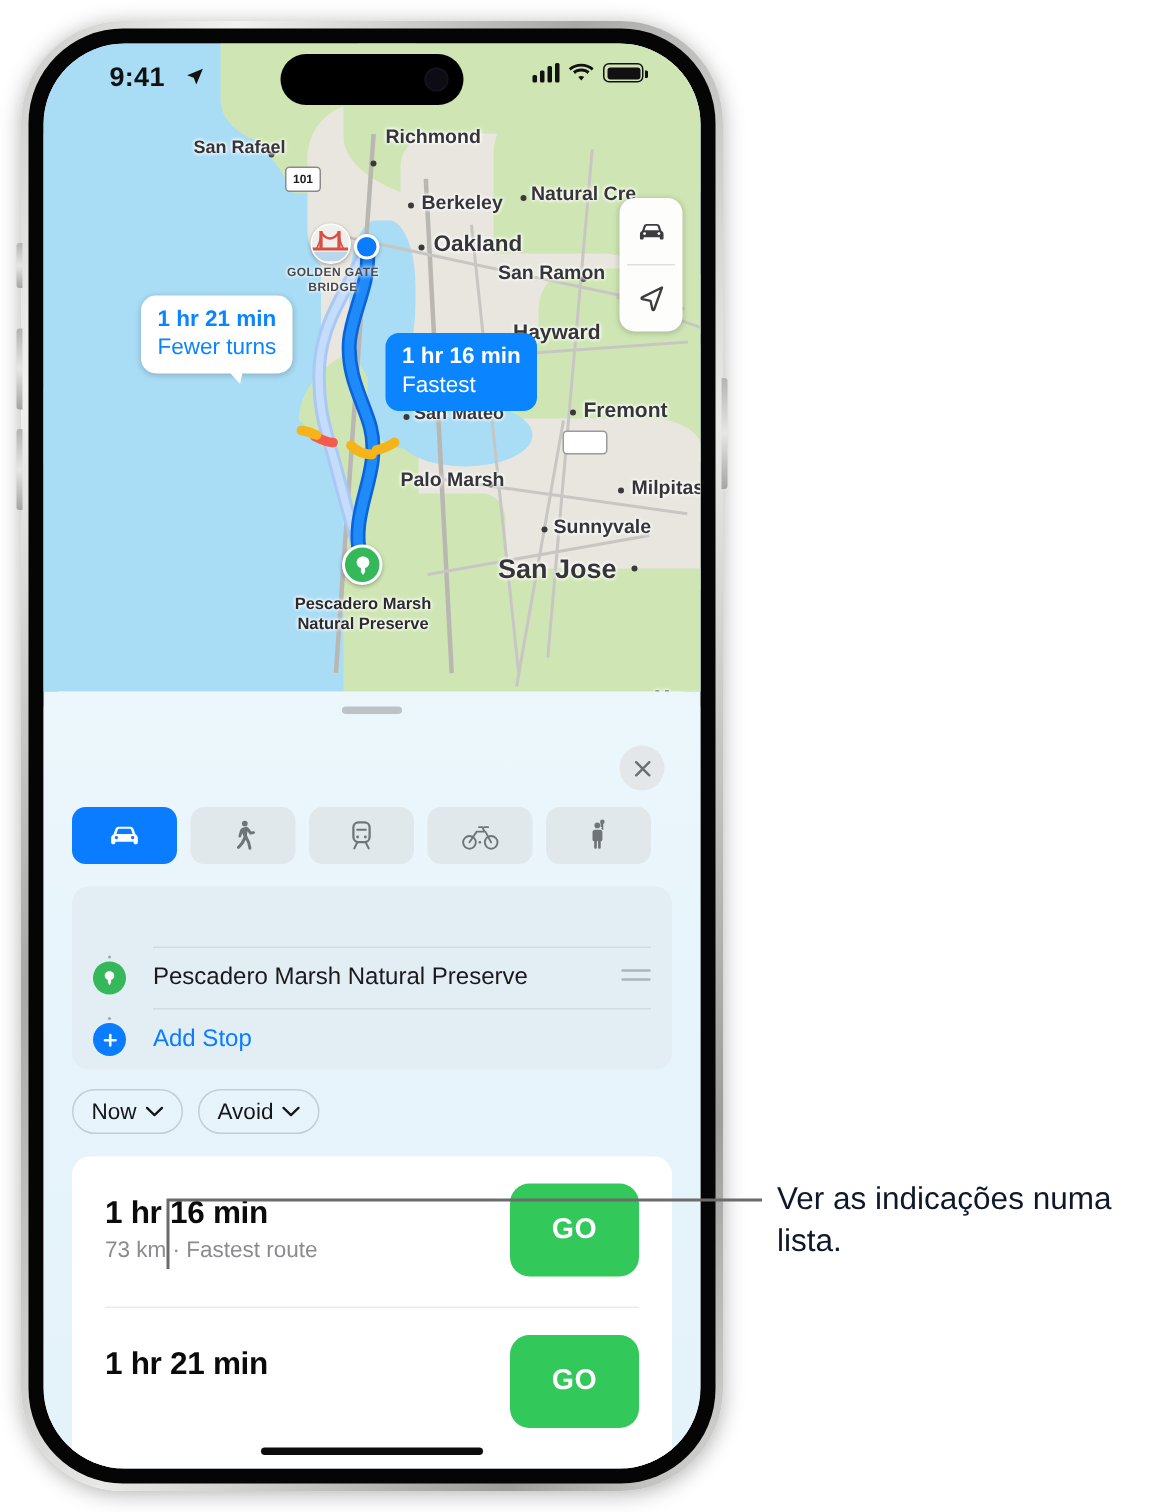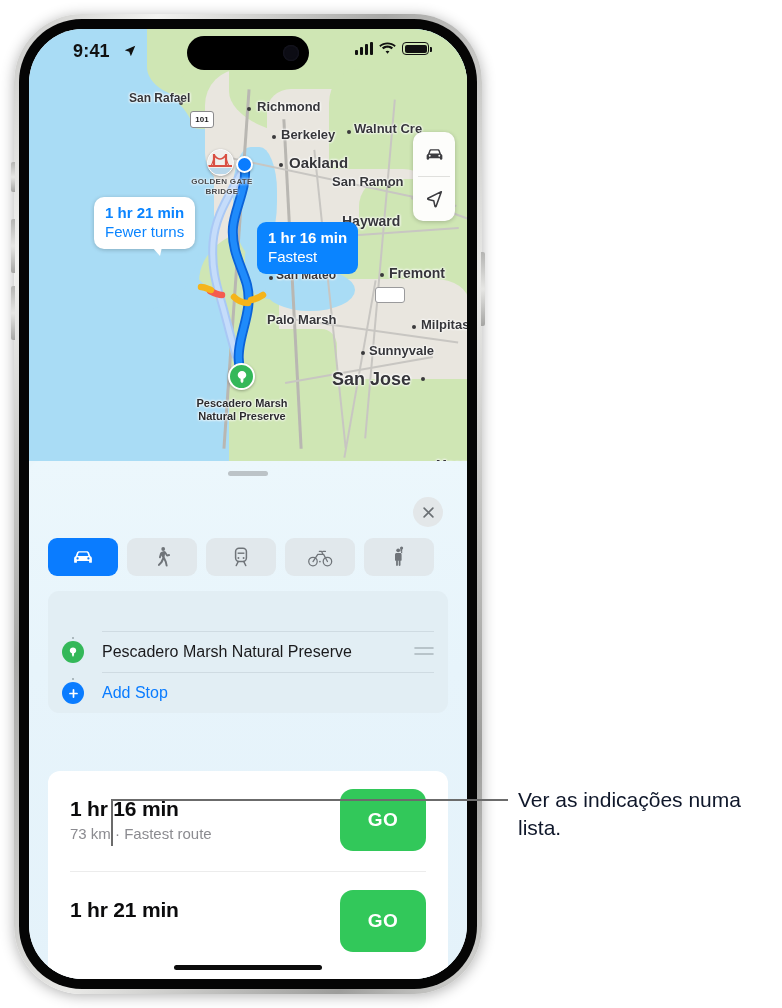"Richmond" div.city-label { top: 70px -> 54px }
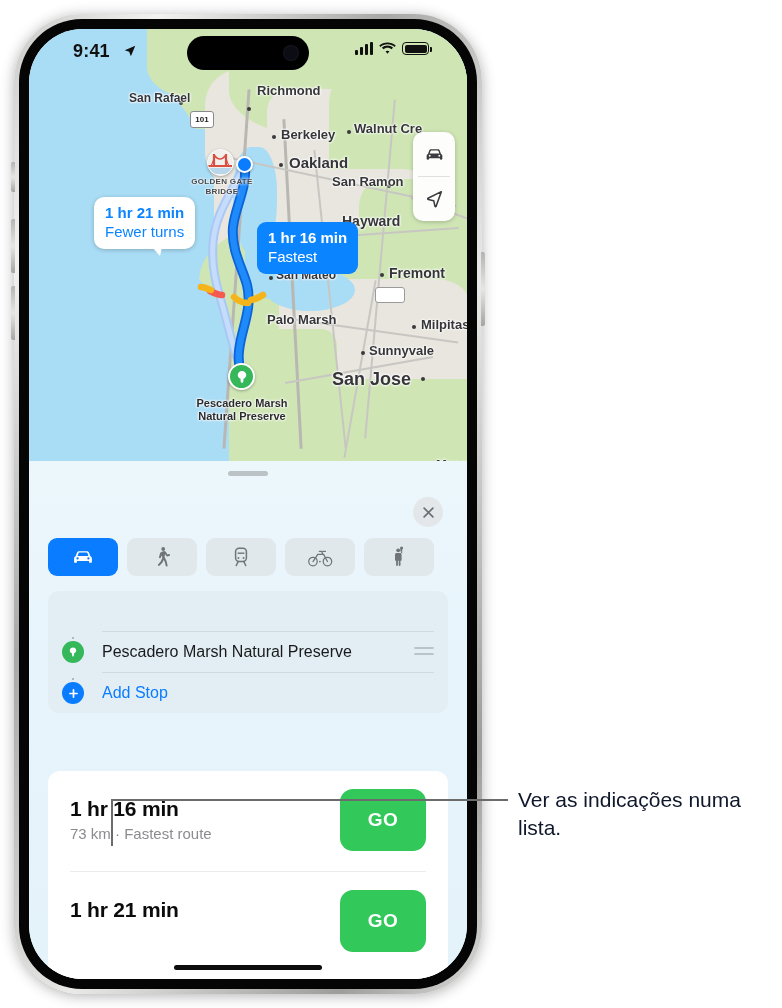"Walnut Cre" div.city-label { text: Walnut -> Natural }
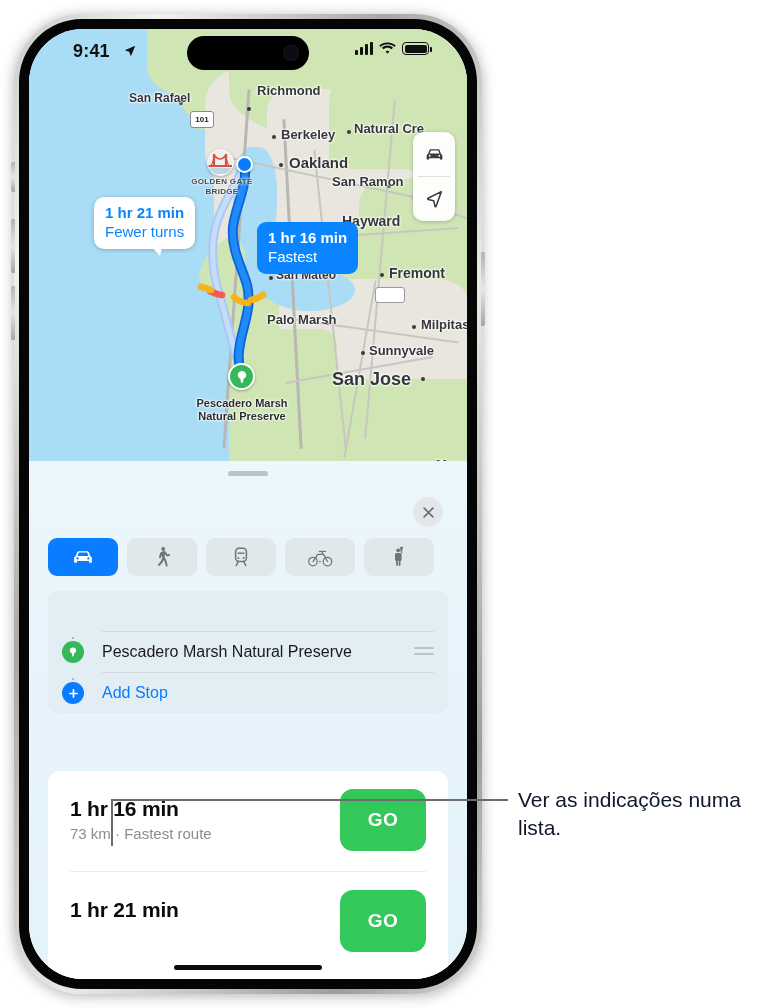"Now" div { html: none -> <div> <div> <span>Now</span> <svg> <path></path> </svg> </div> <div> <span>Avoid</span> <svg> <path></path> </svg> </div> </div> }
